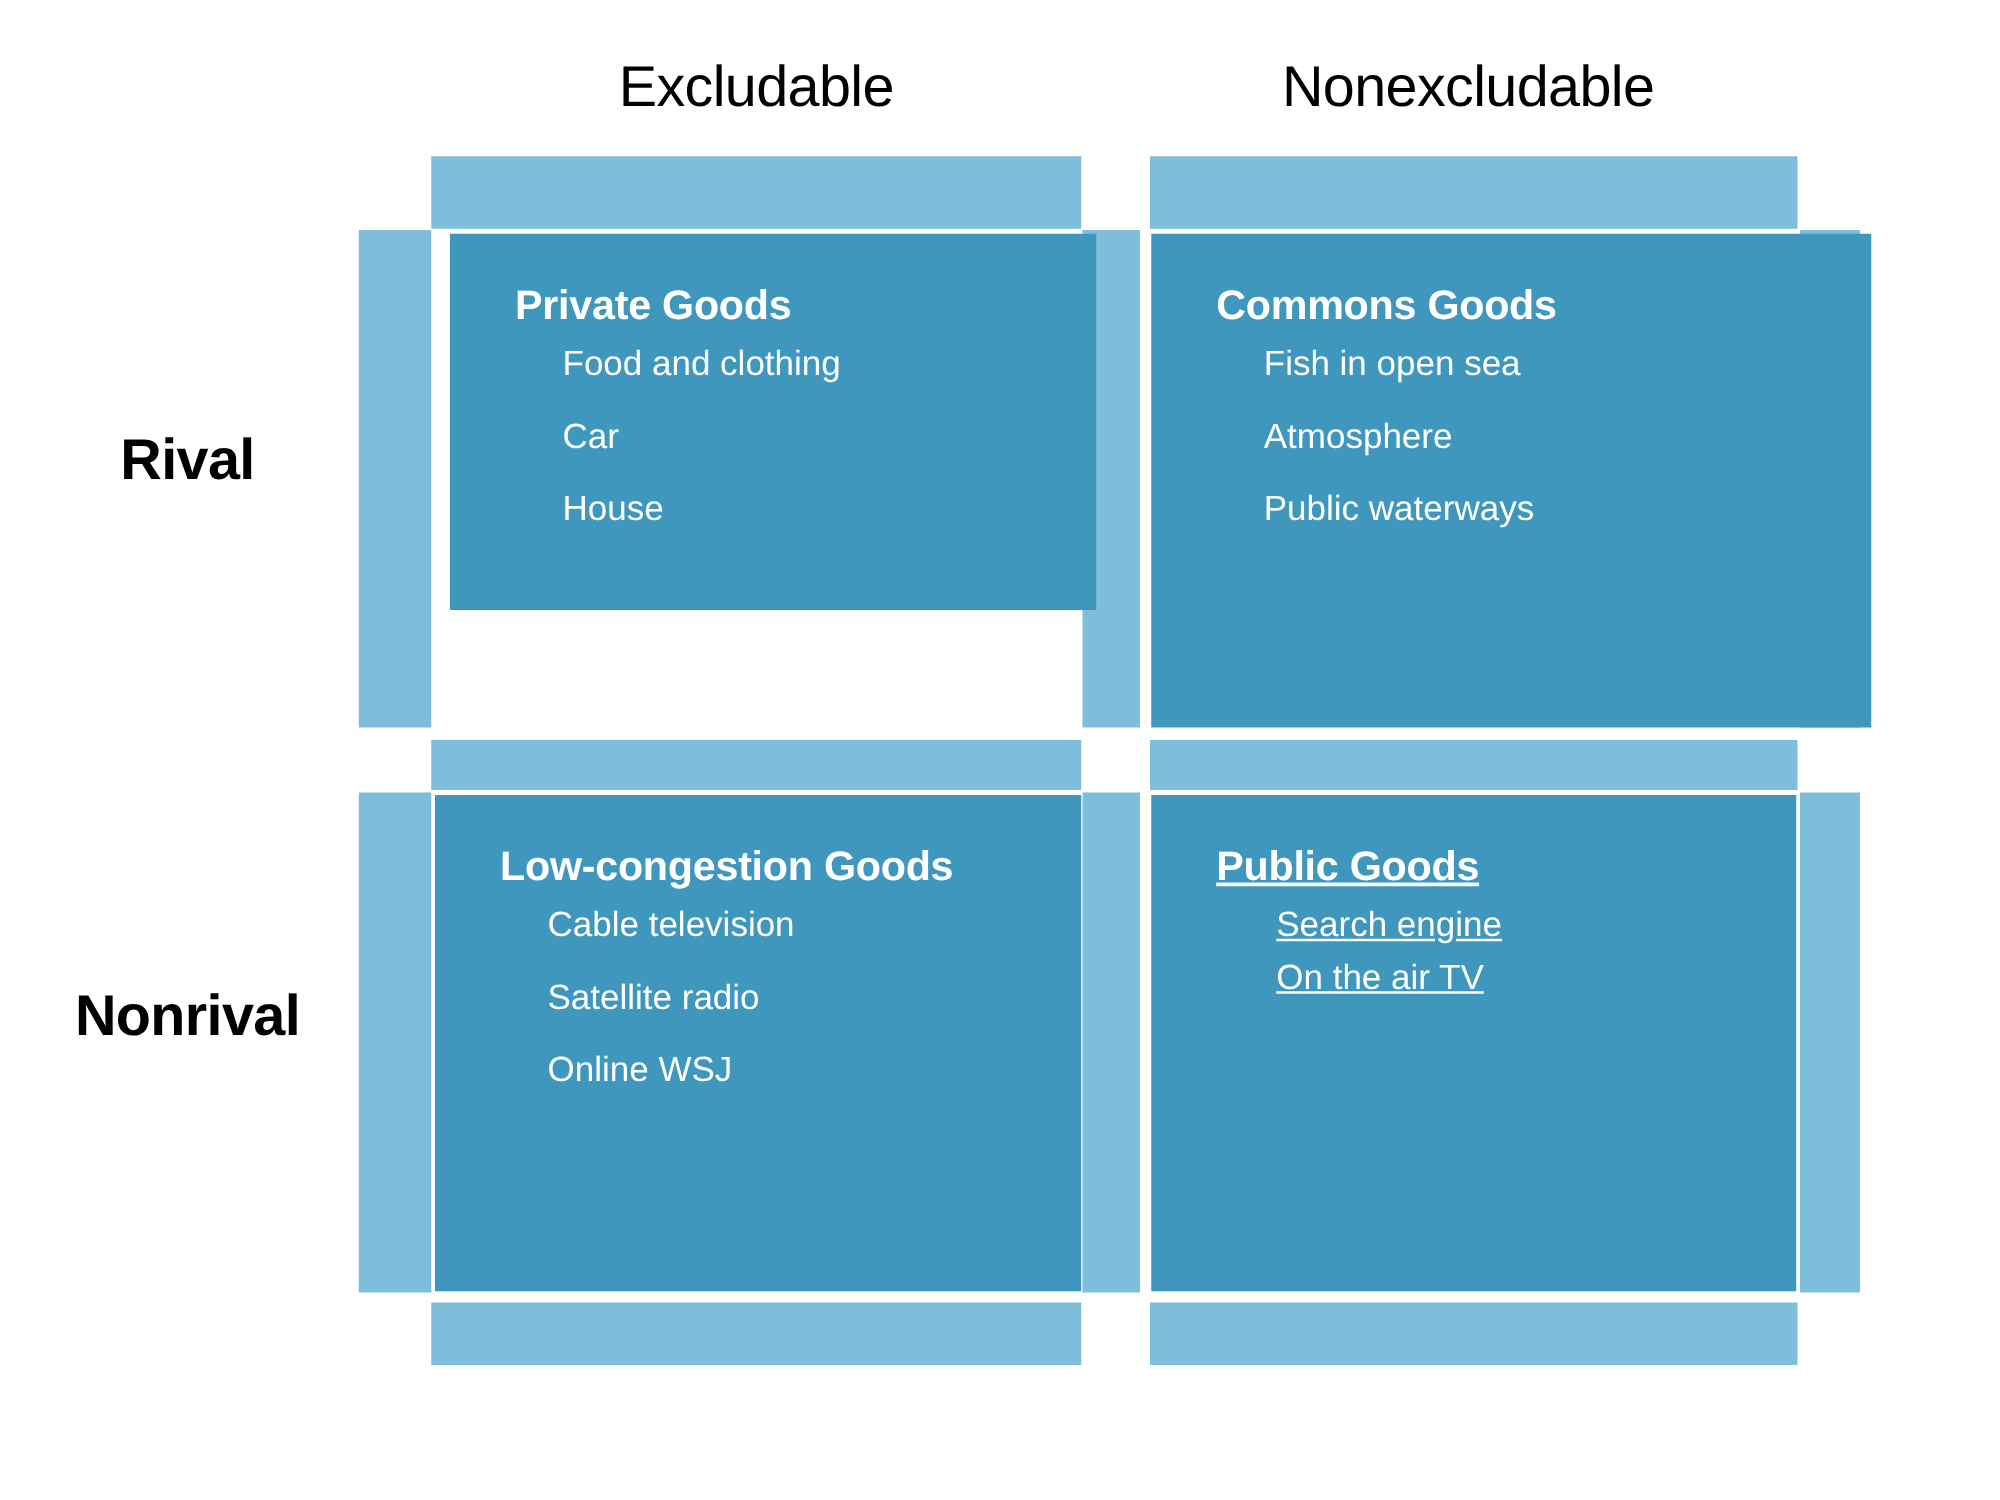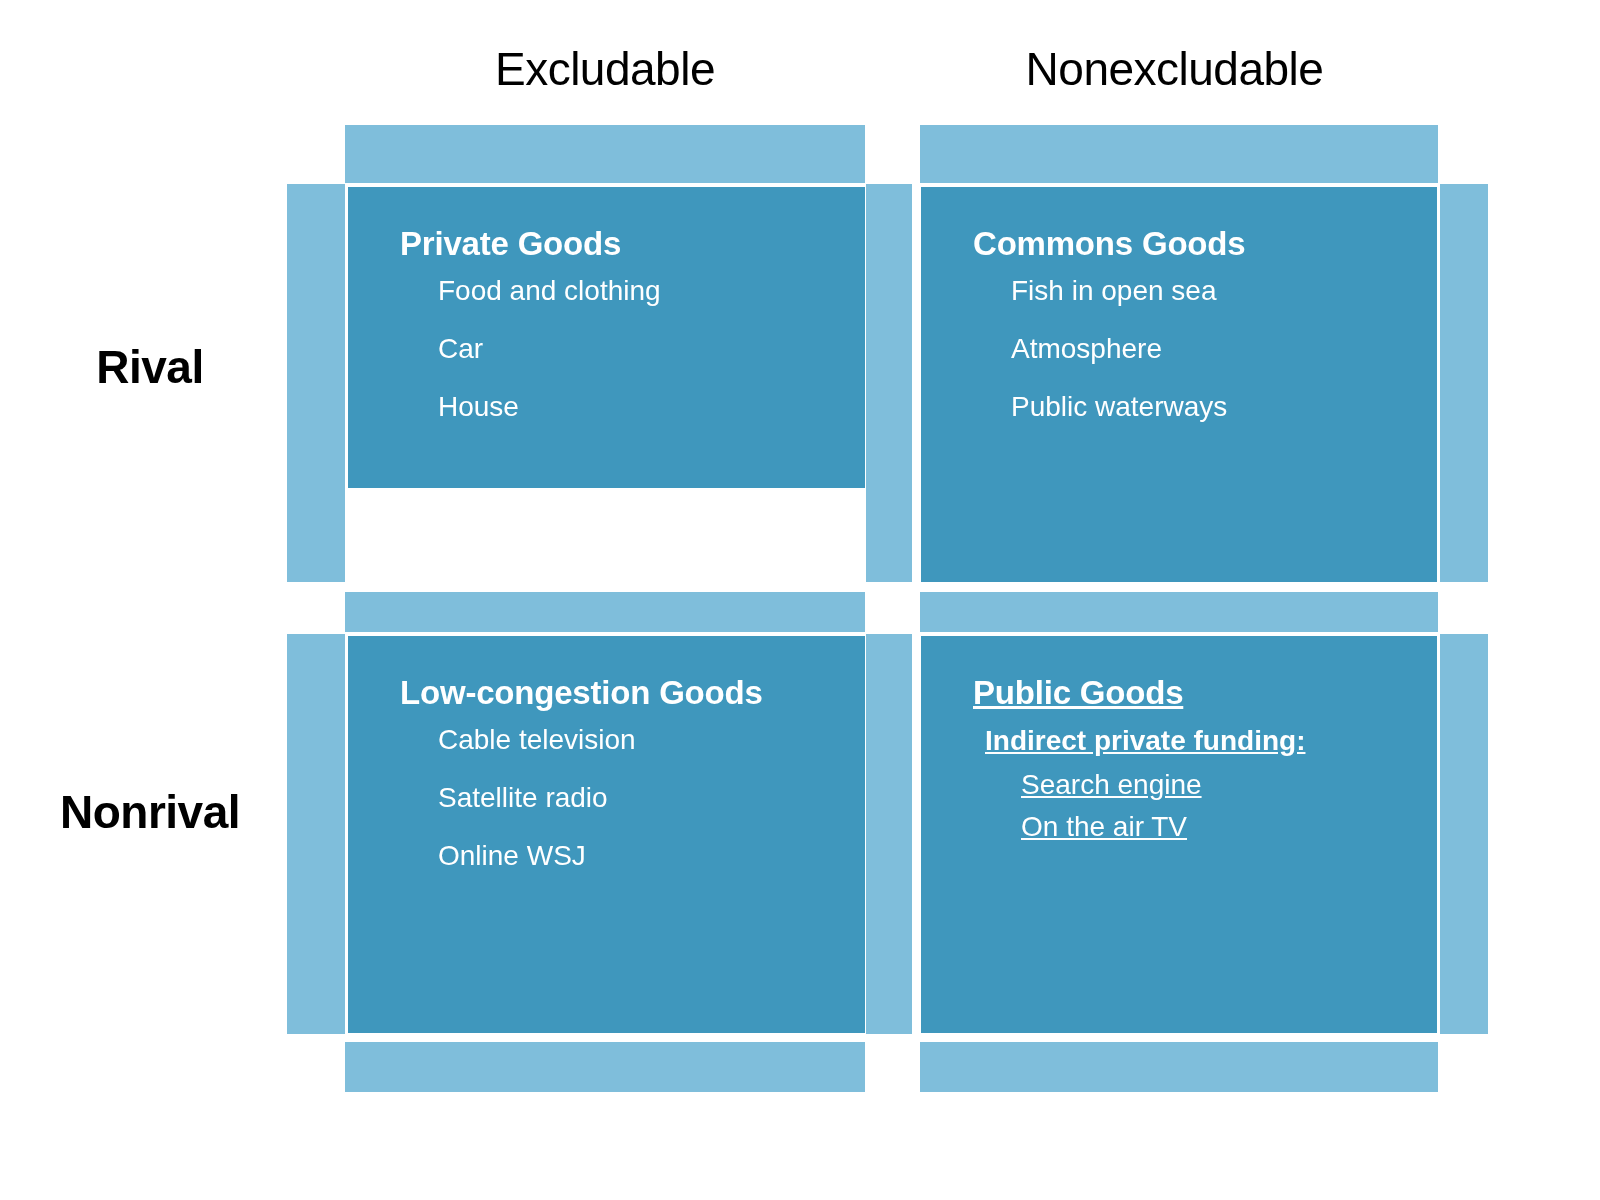"Private Goods" #quadrant-private { left: 348px -> 360px }
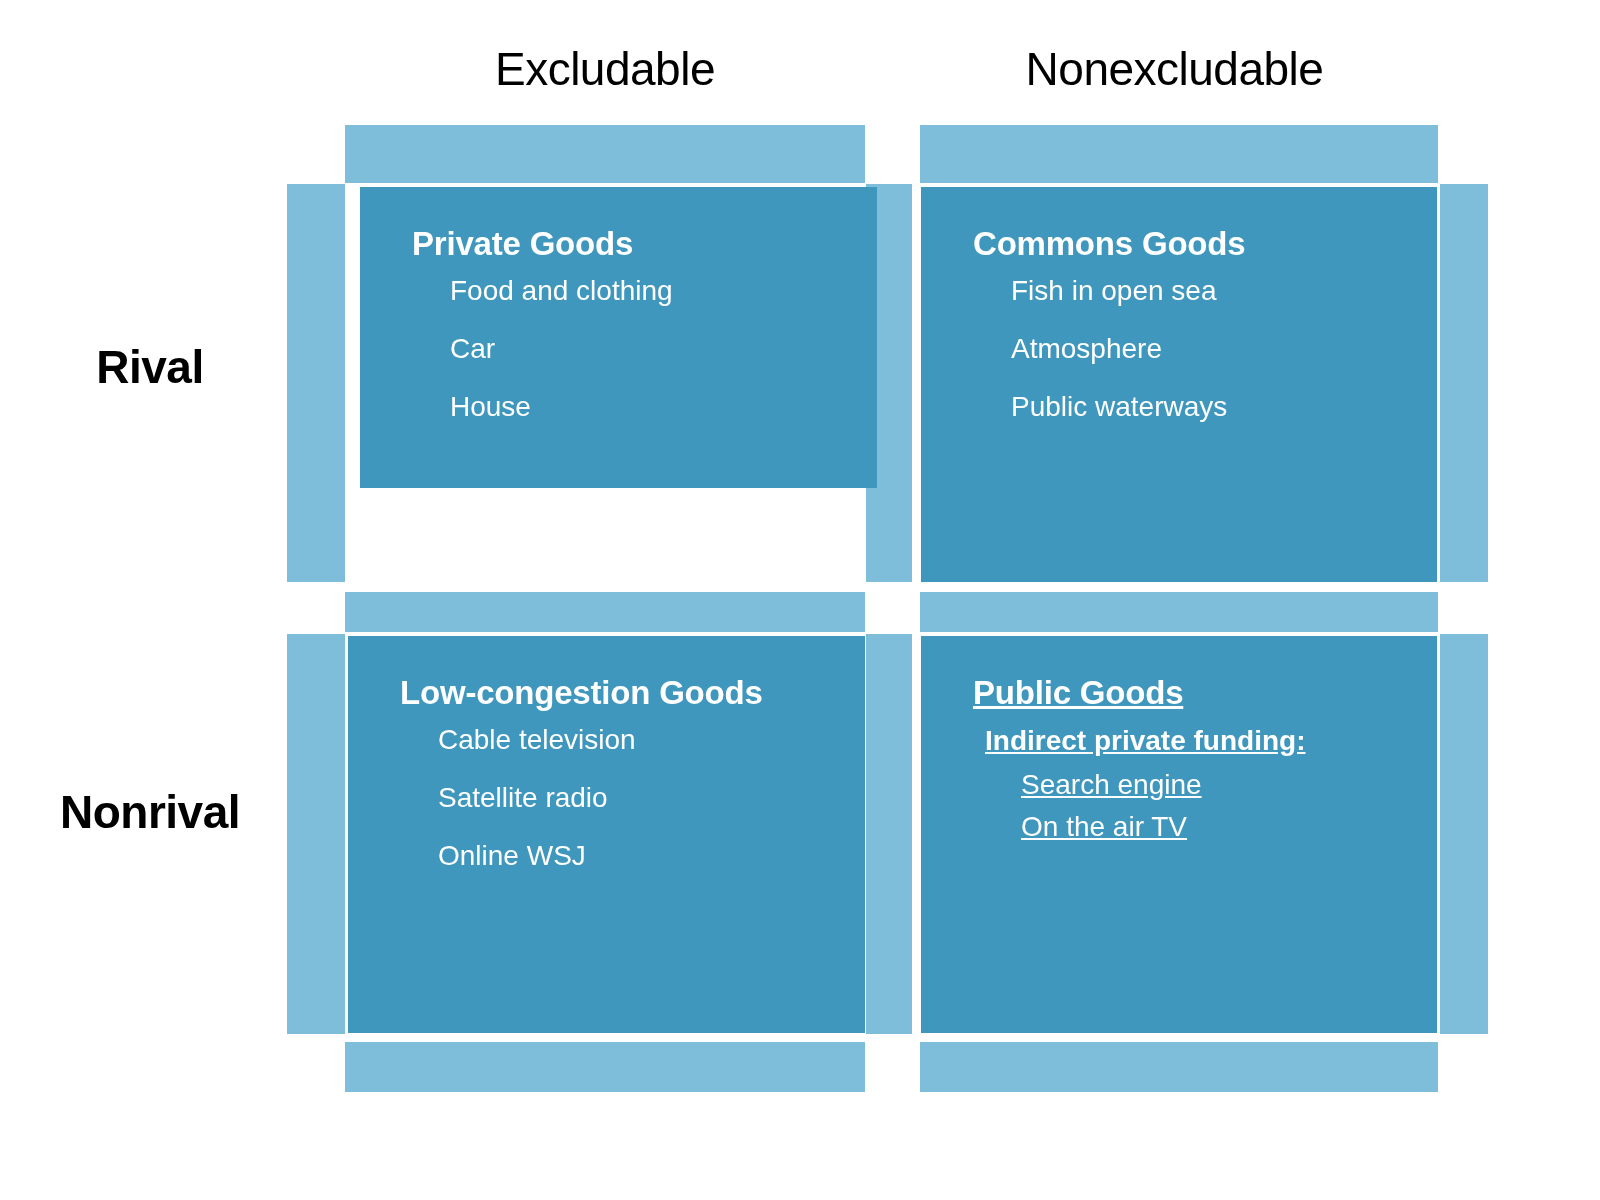"Commons Goods" #quadrant-commons { width: 516px -> 576px }
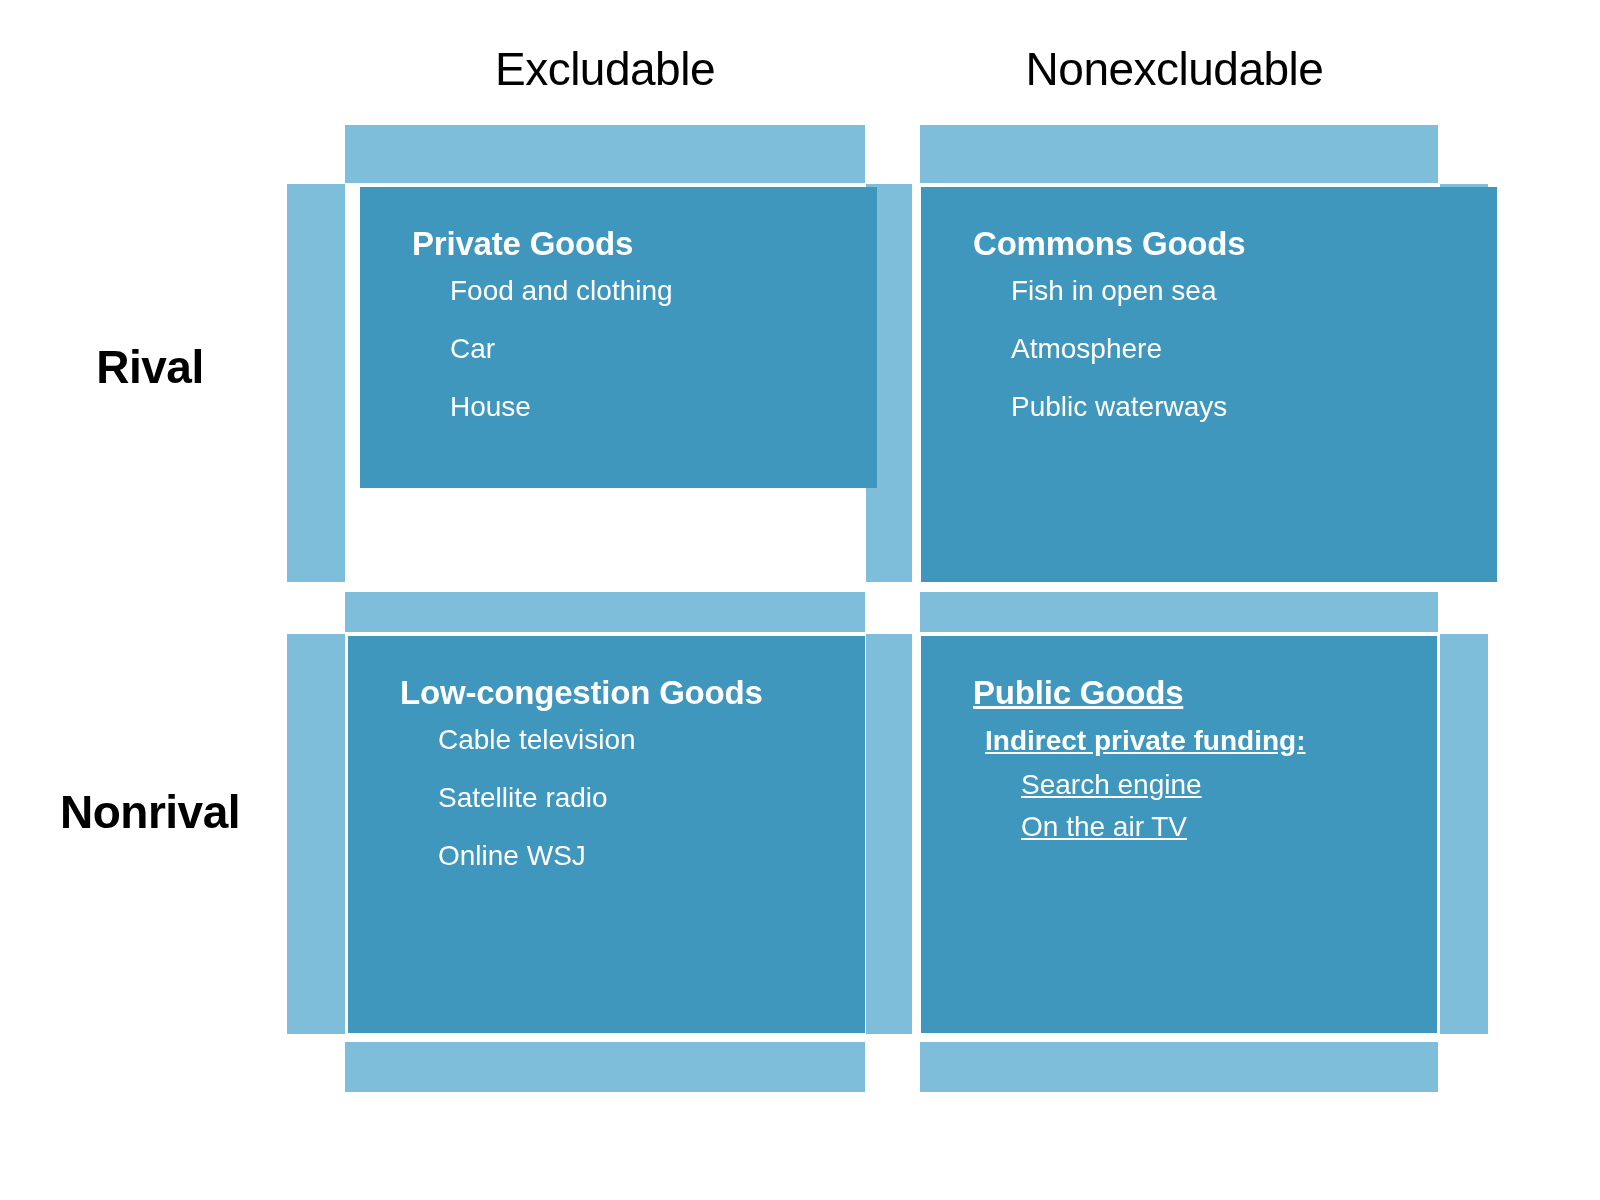"Indirect private funding:" div.group-label { html: <div>Indirect private funding:</div> -> none }
